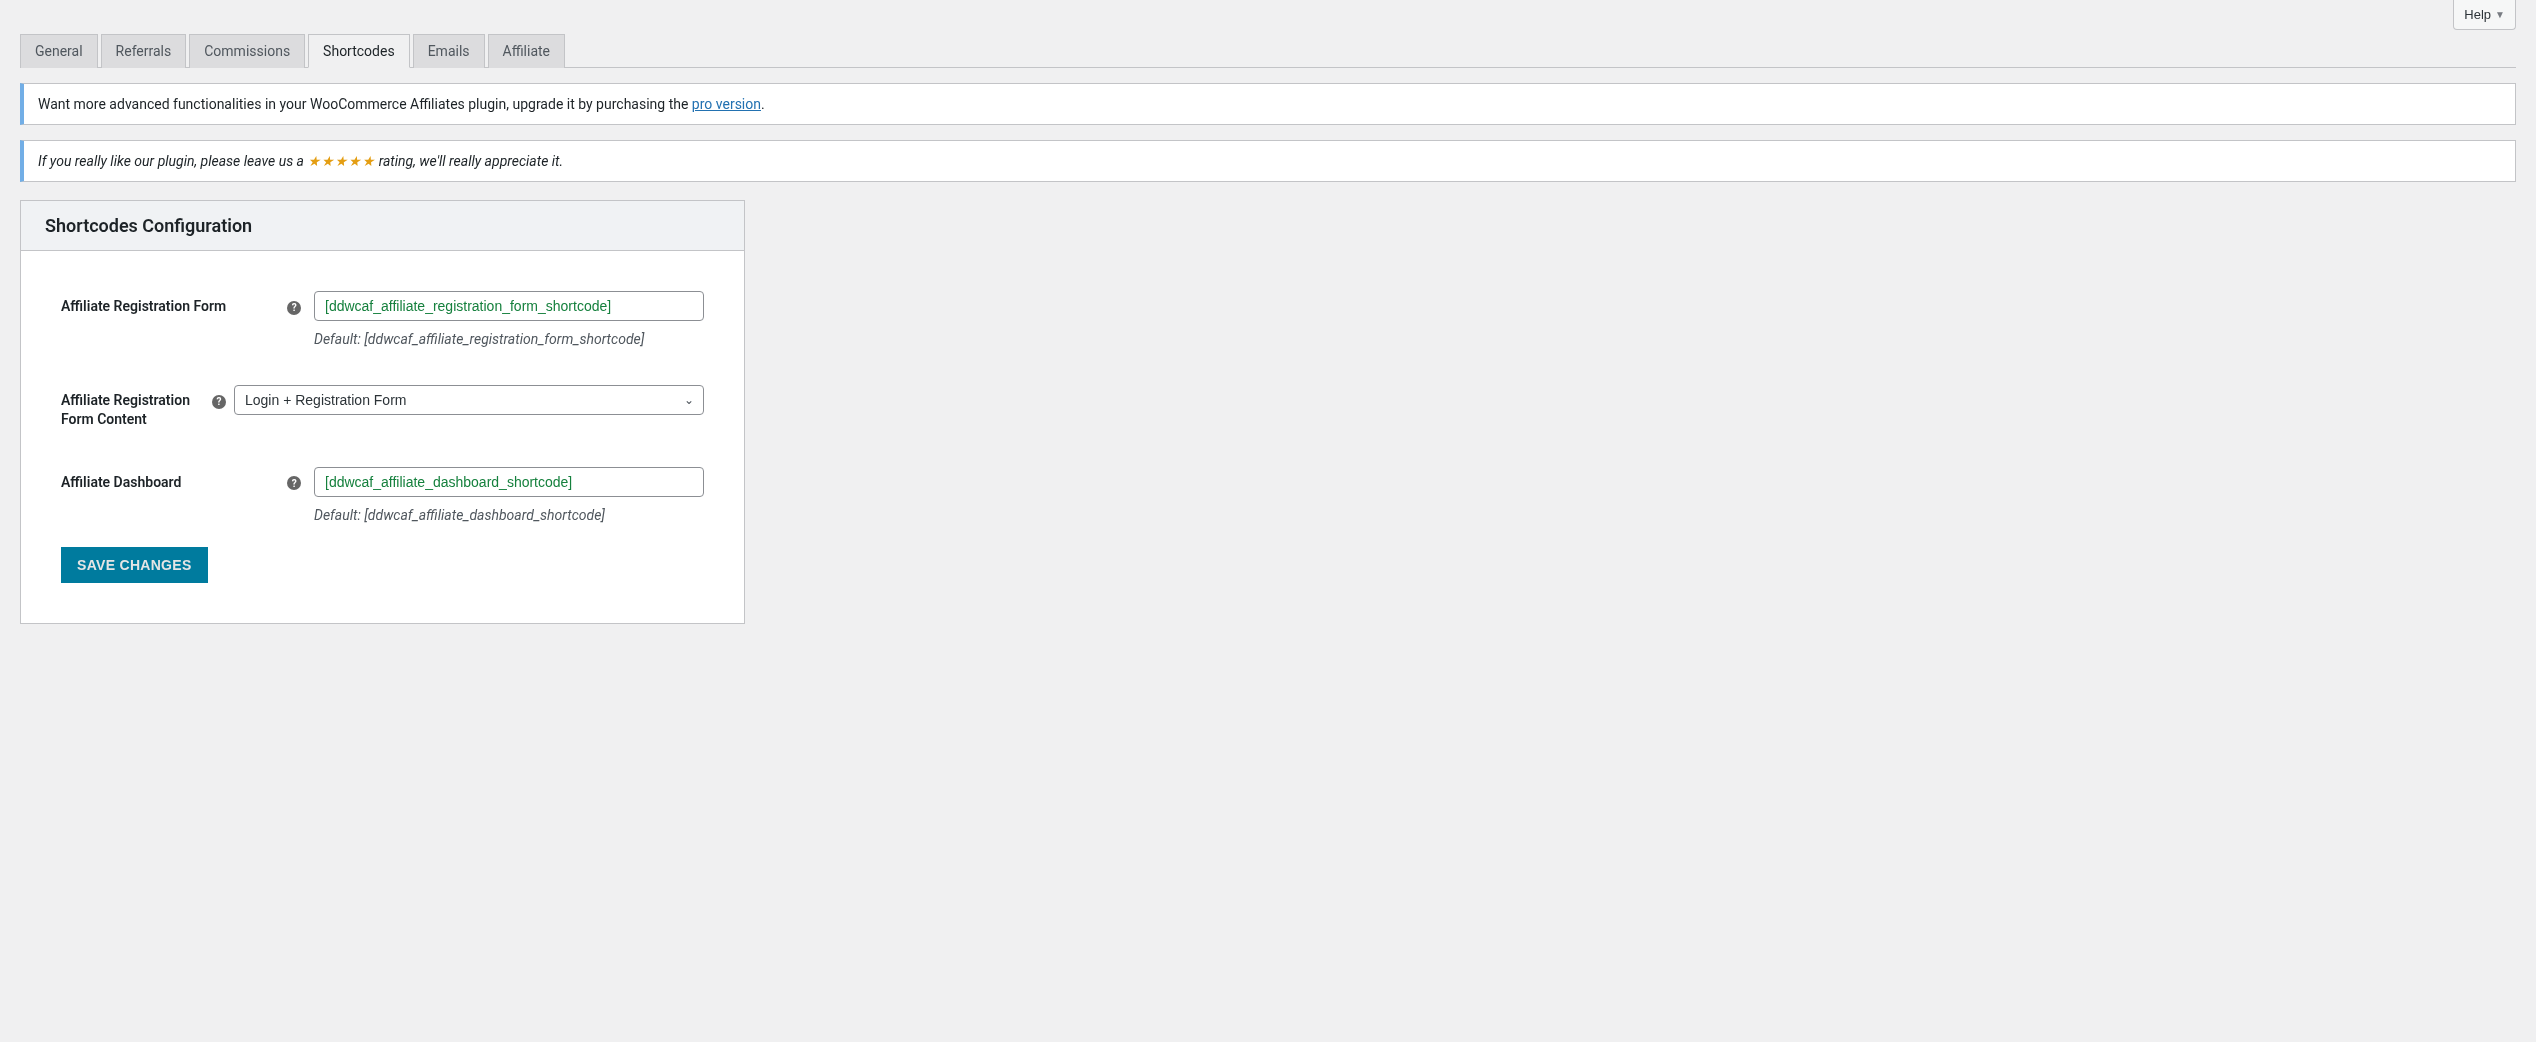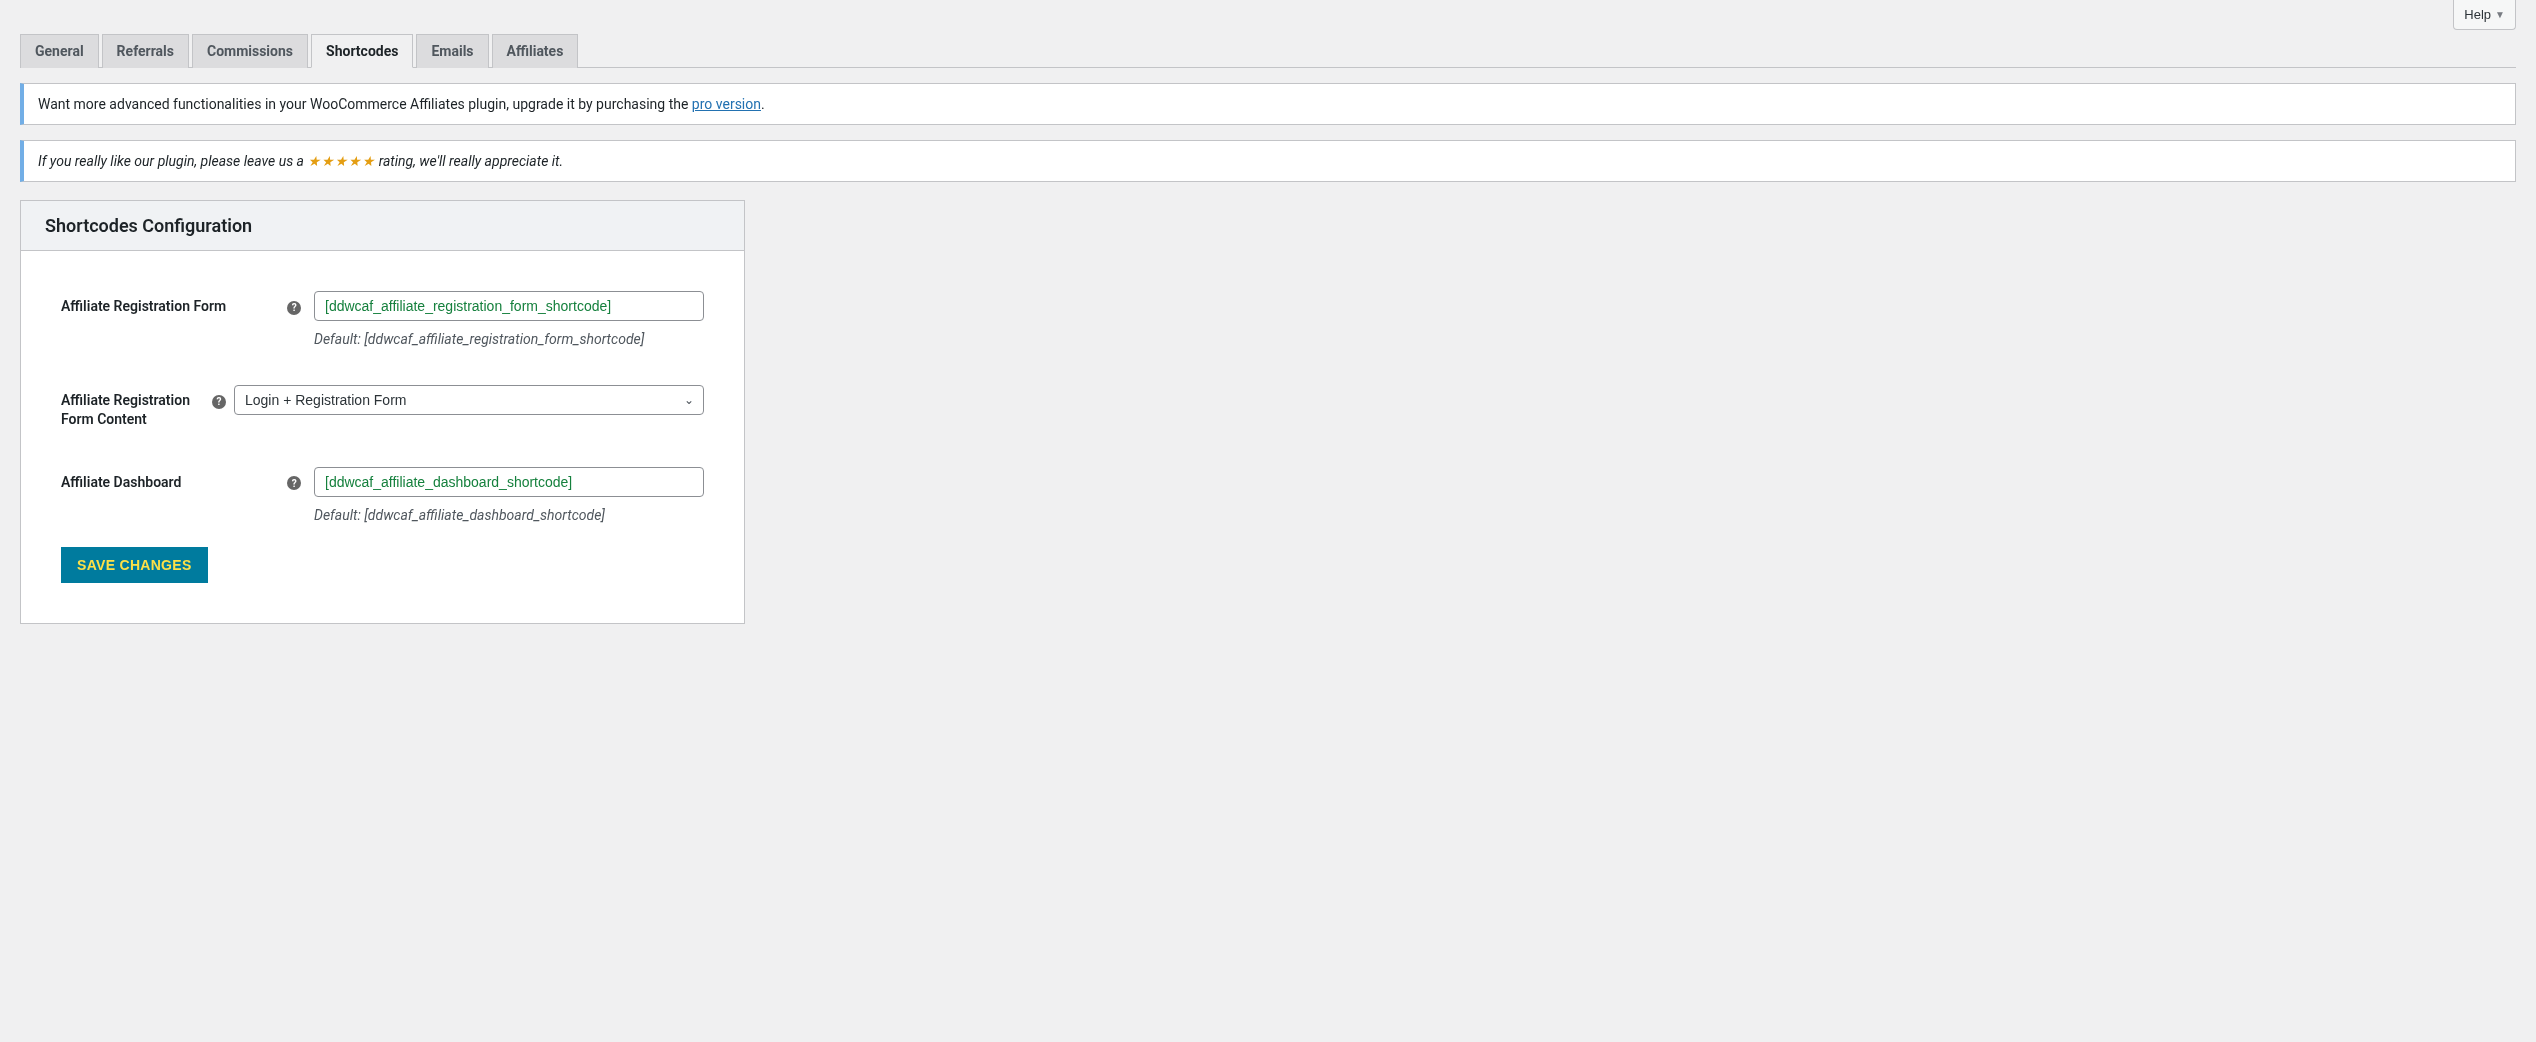"General" .nav-tab { font-weight: 700 -> 400 }
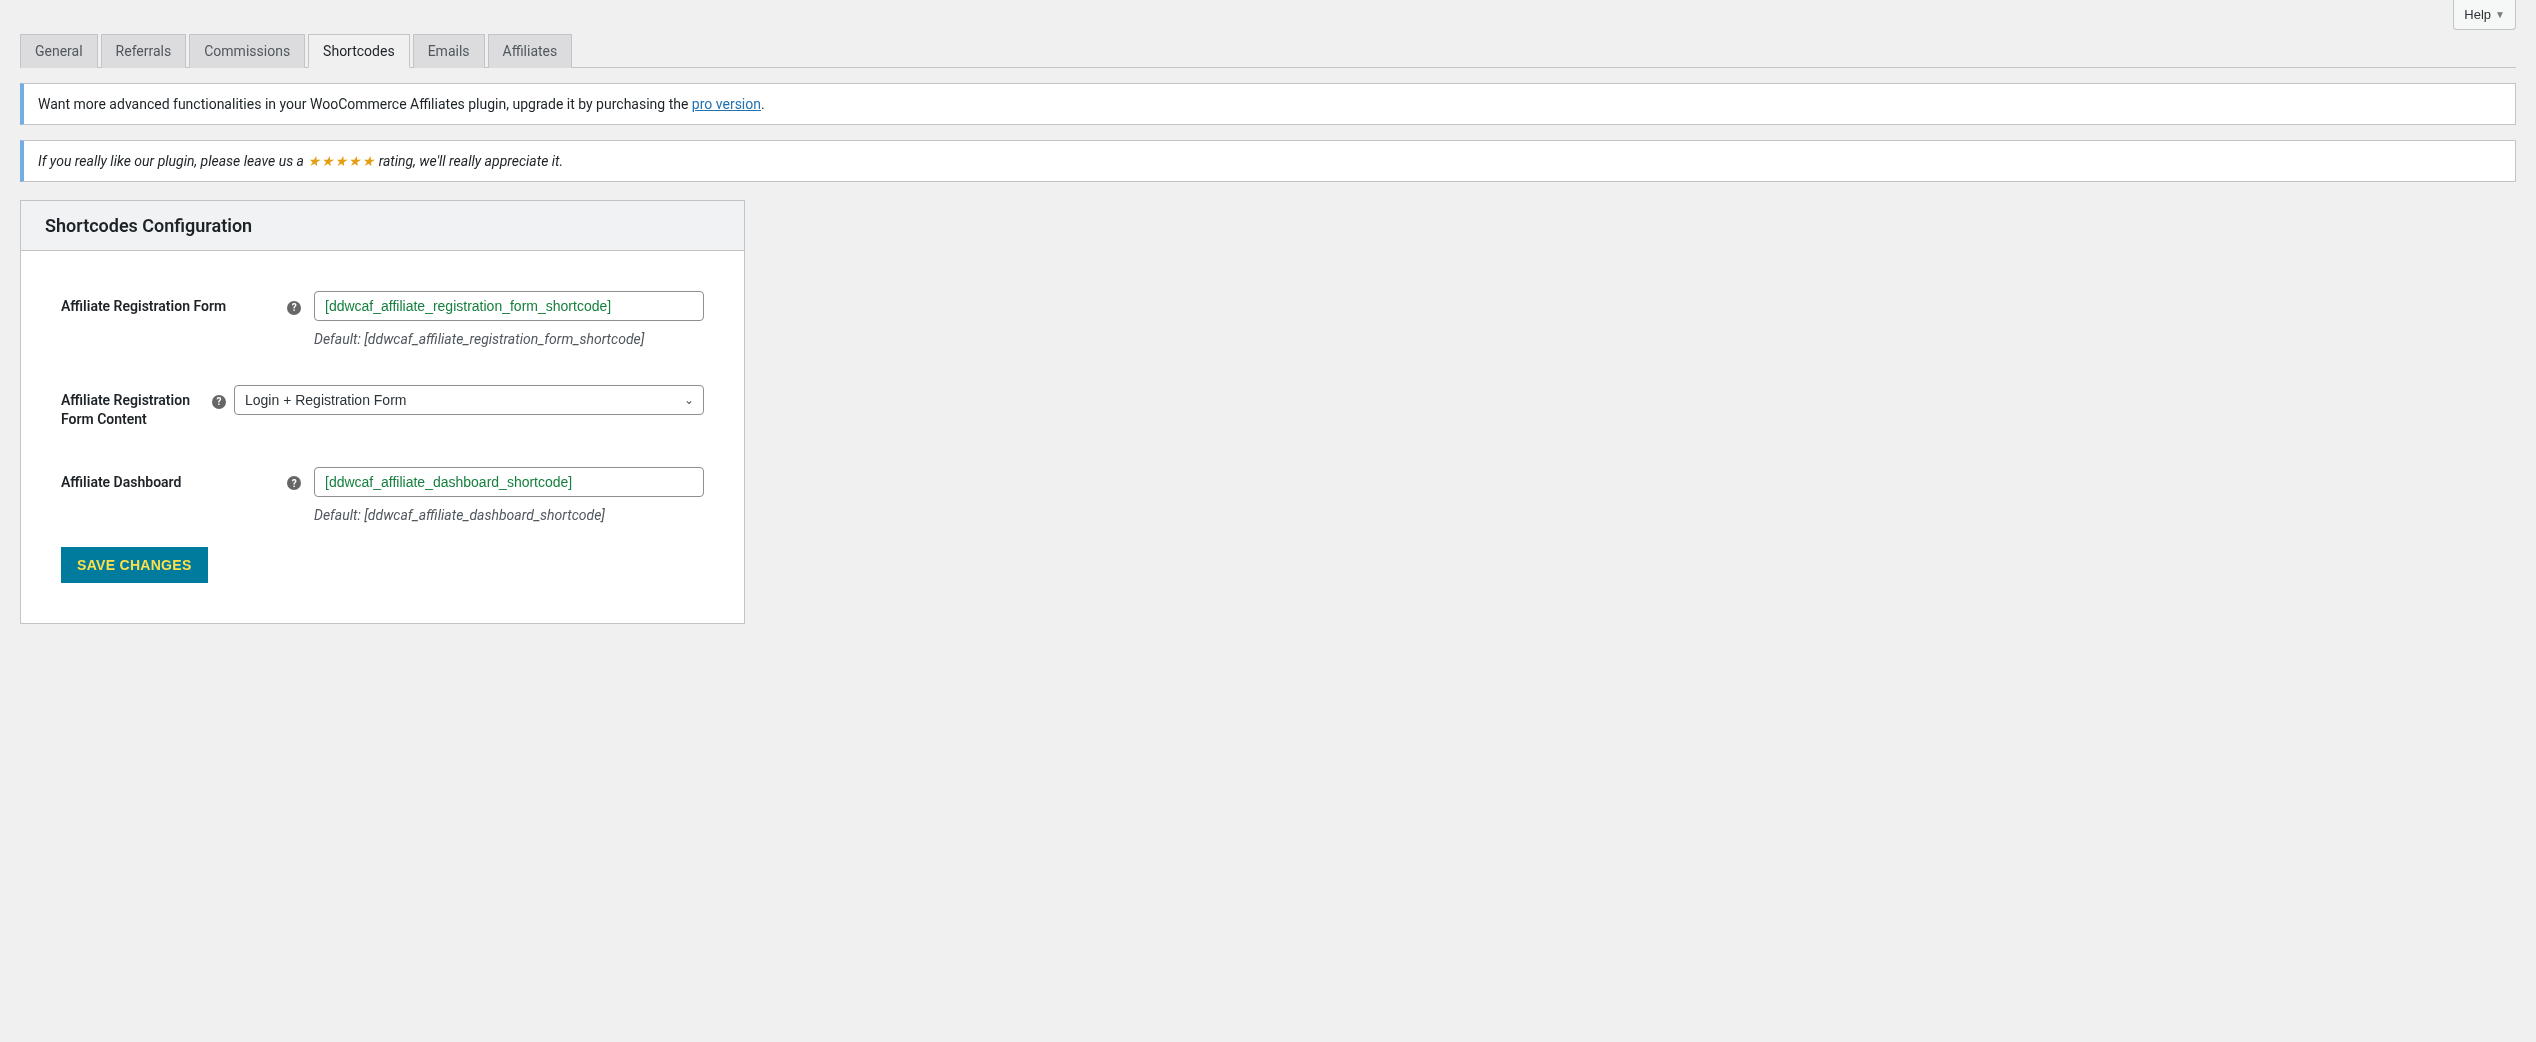"Affiliates" div.nav-tab { text: Affiliates -> Affiliate }
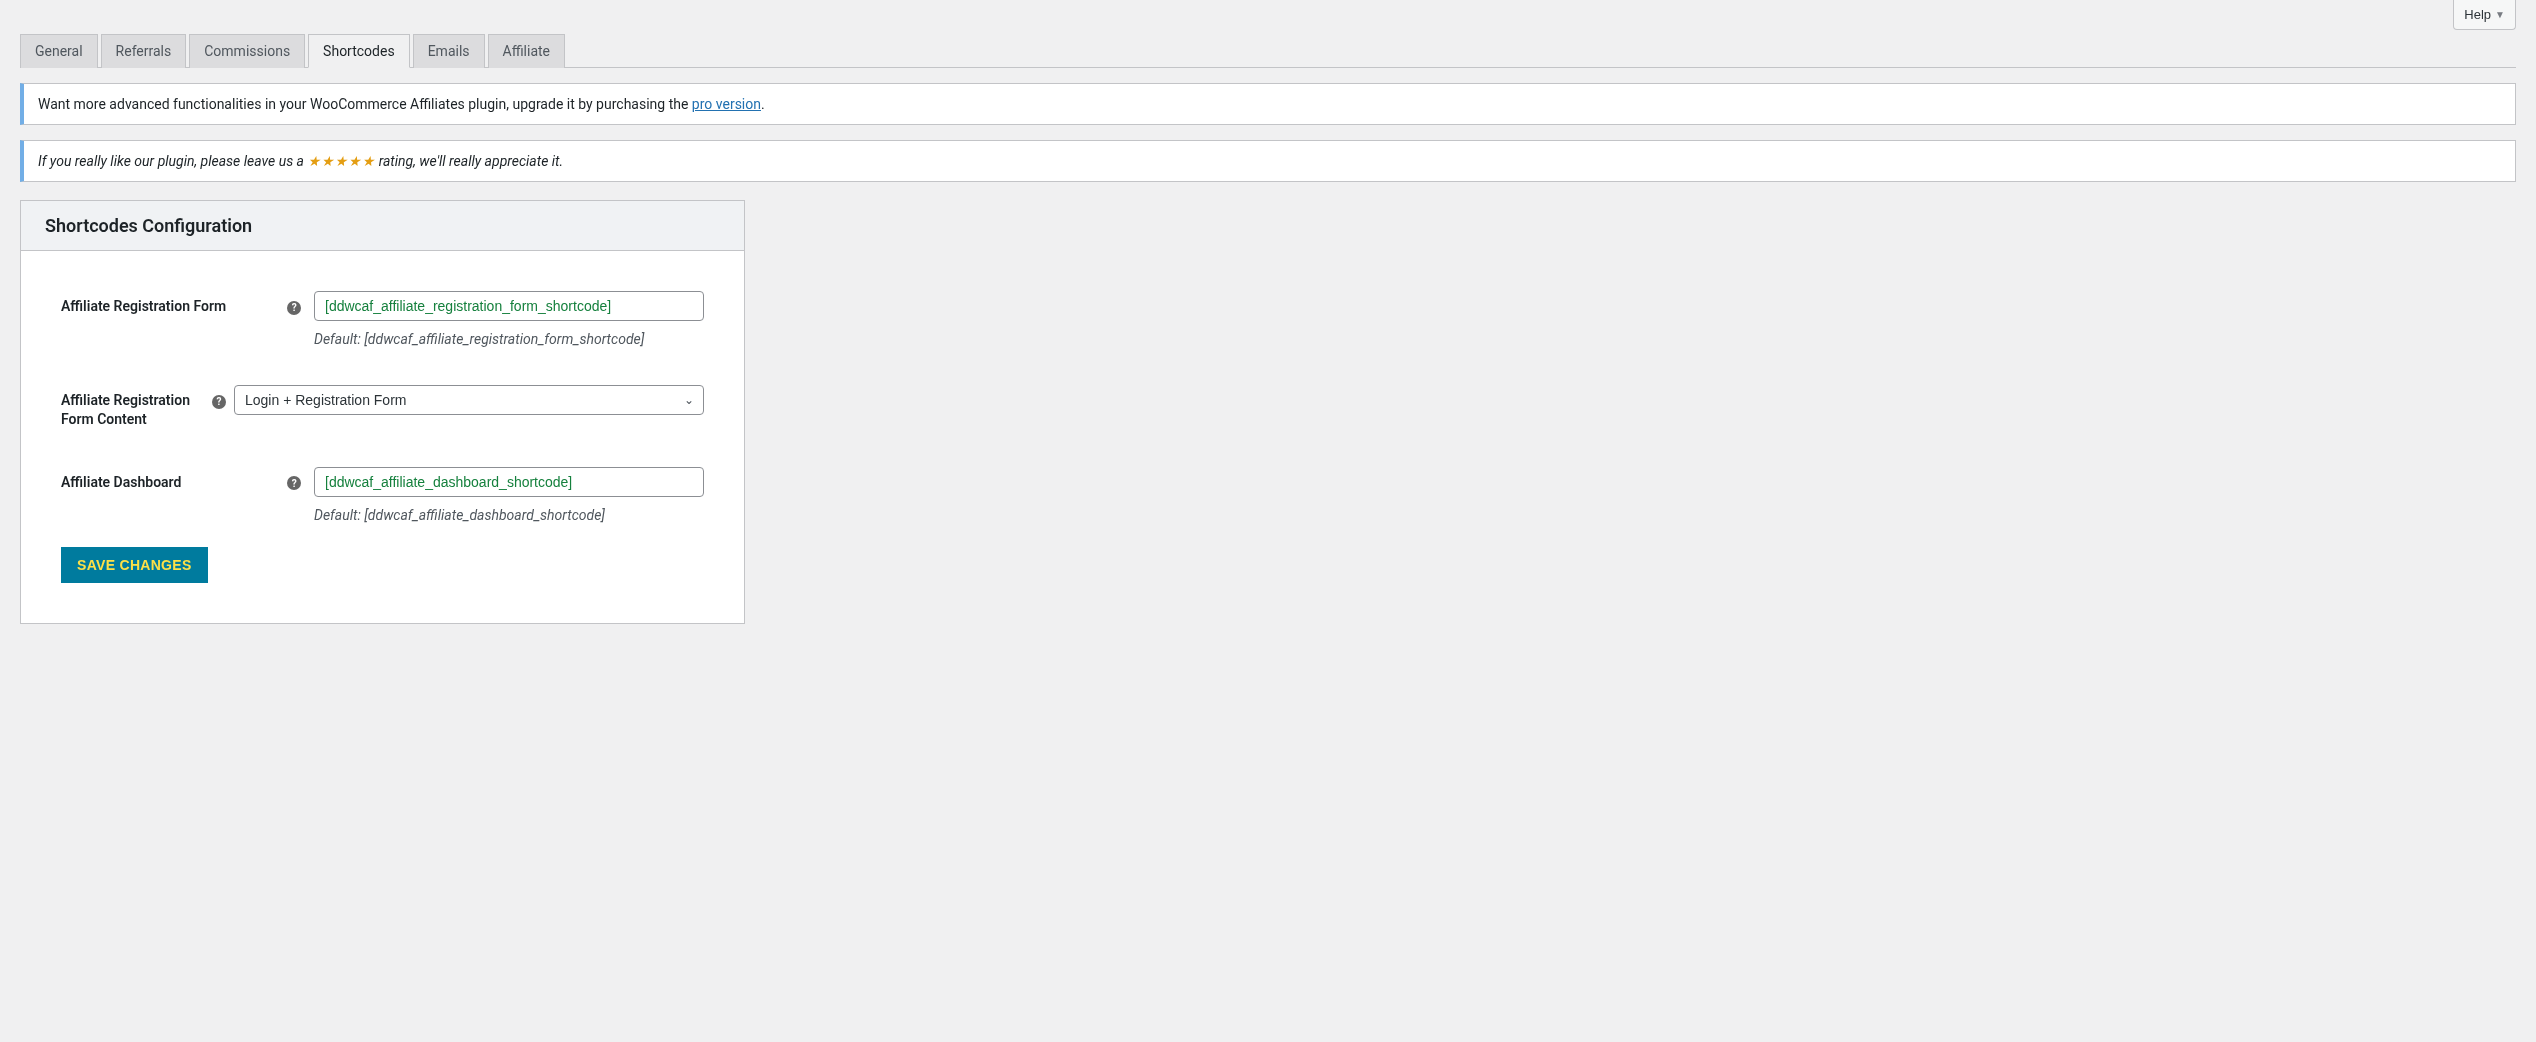"SAVE CHANGES" .save-btn { color: #fde047 -> #e5e5e5 }
